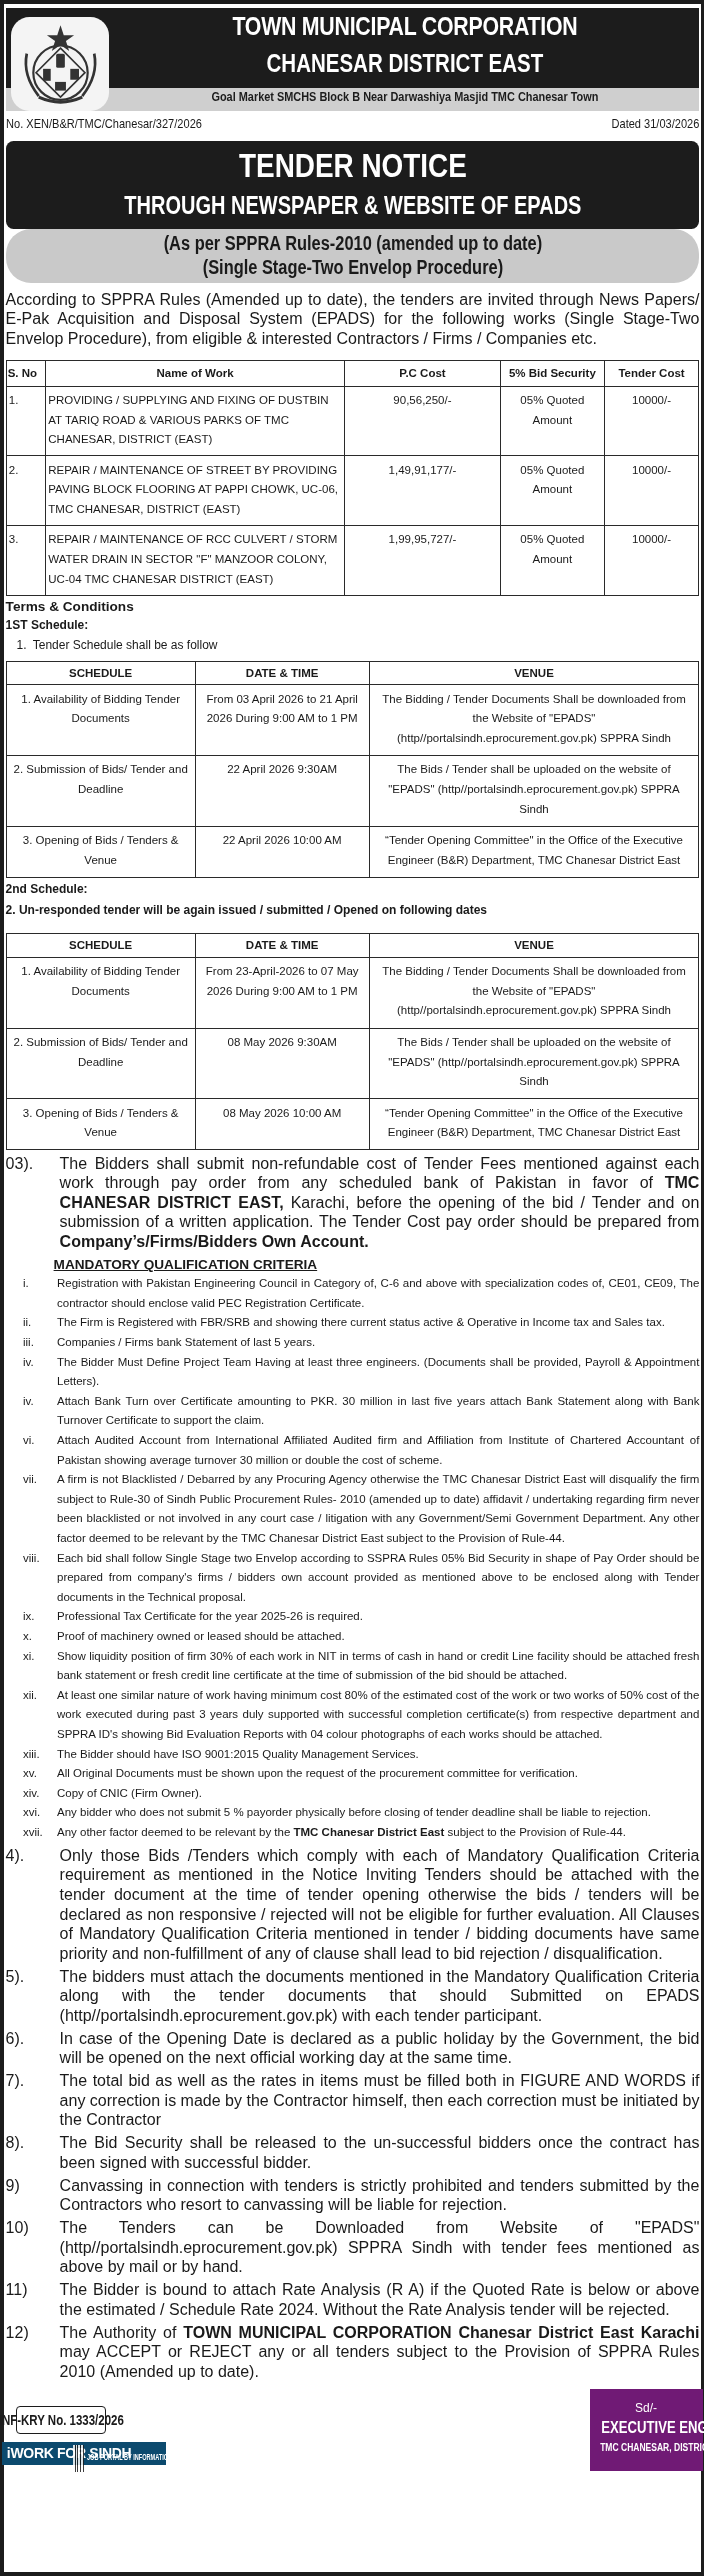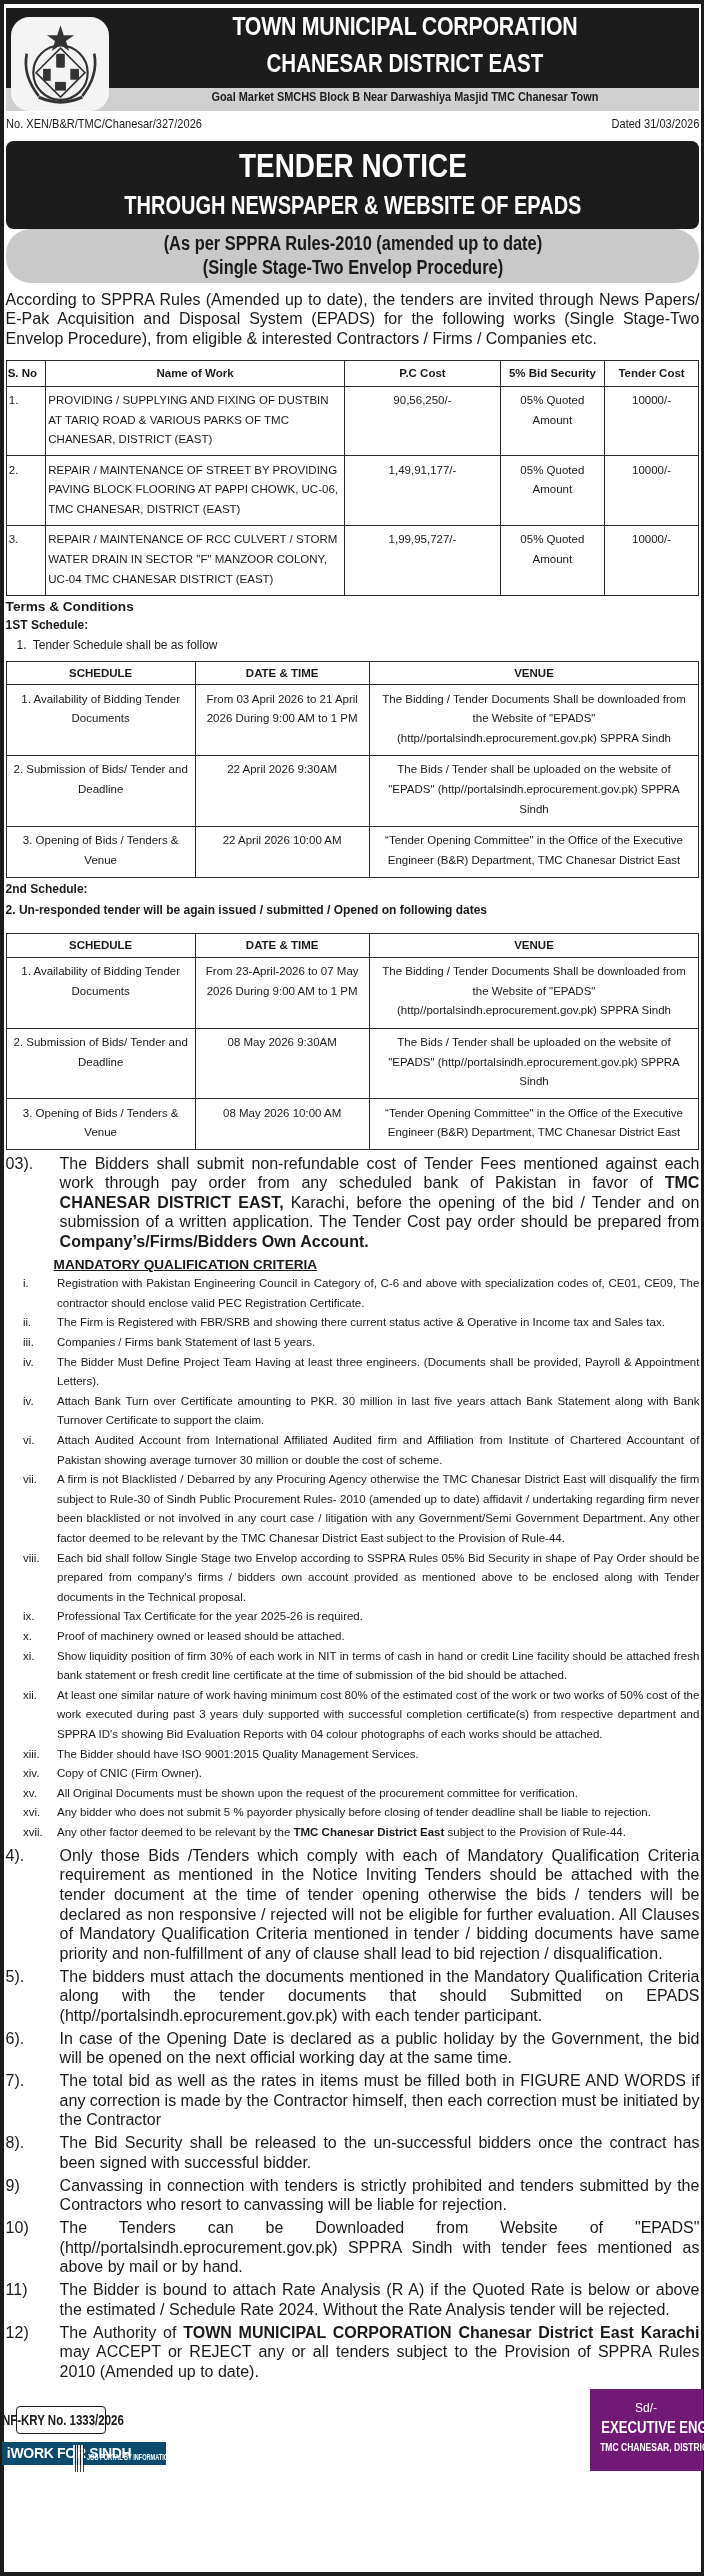"xiv." div.row { order: before "xv." -> after "xv." }
